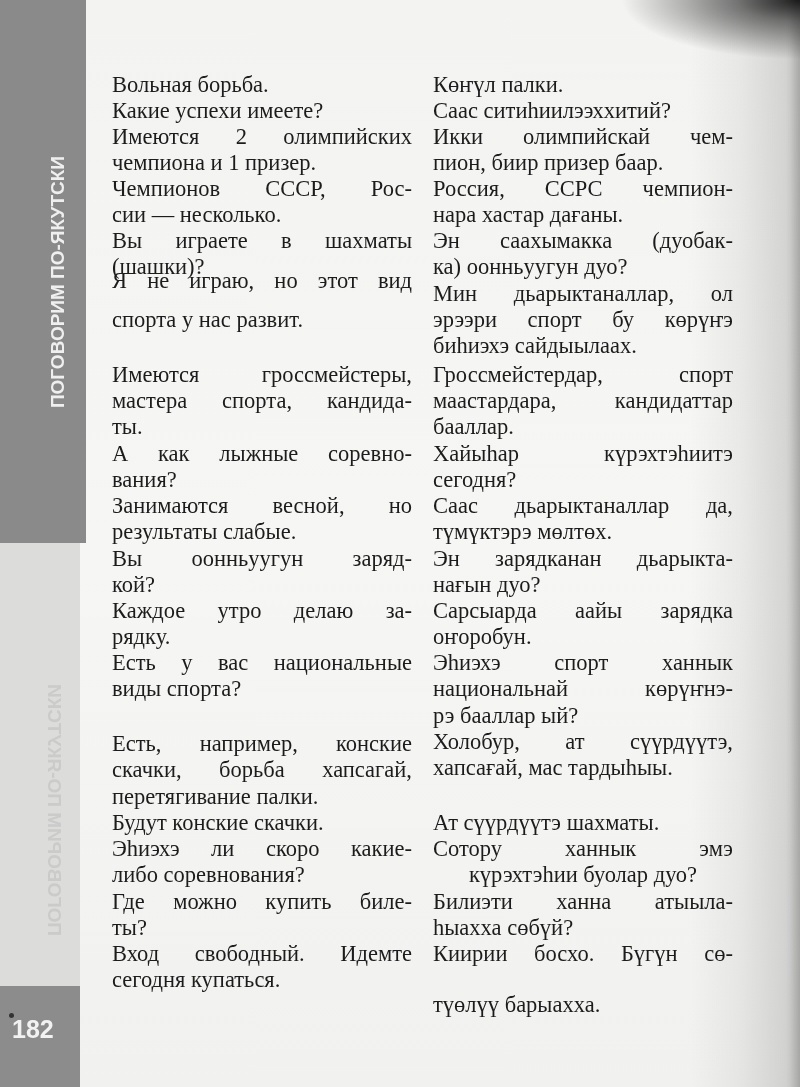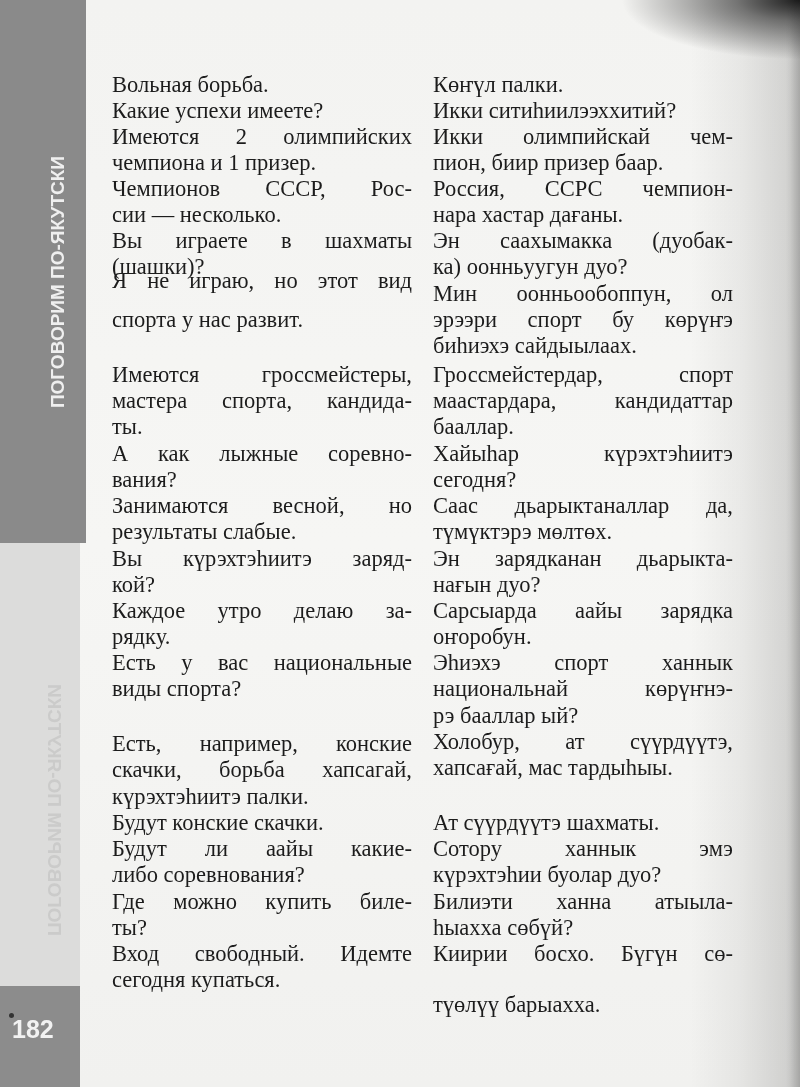"Икки ситиһиилээххитий?" div.line { text: Икки -> Саас }
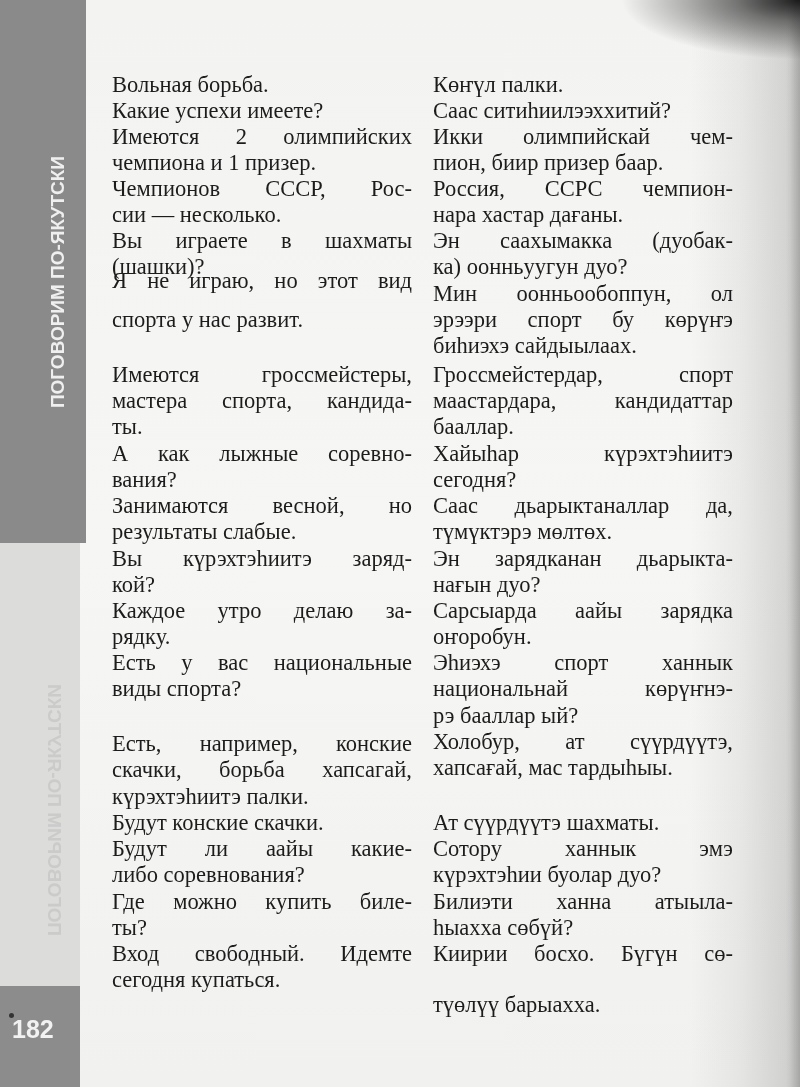"Мин оонньообоппун, ол" div.line { text: оонньообоппун -> дьарыктаналлар }
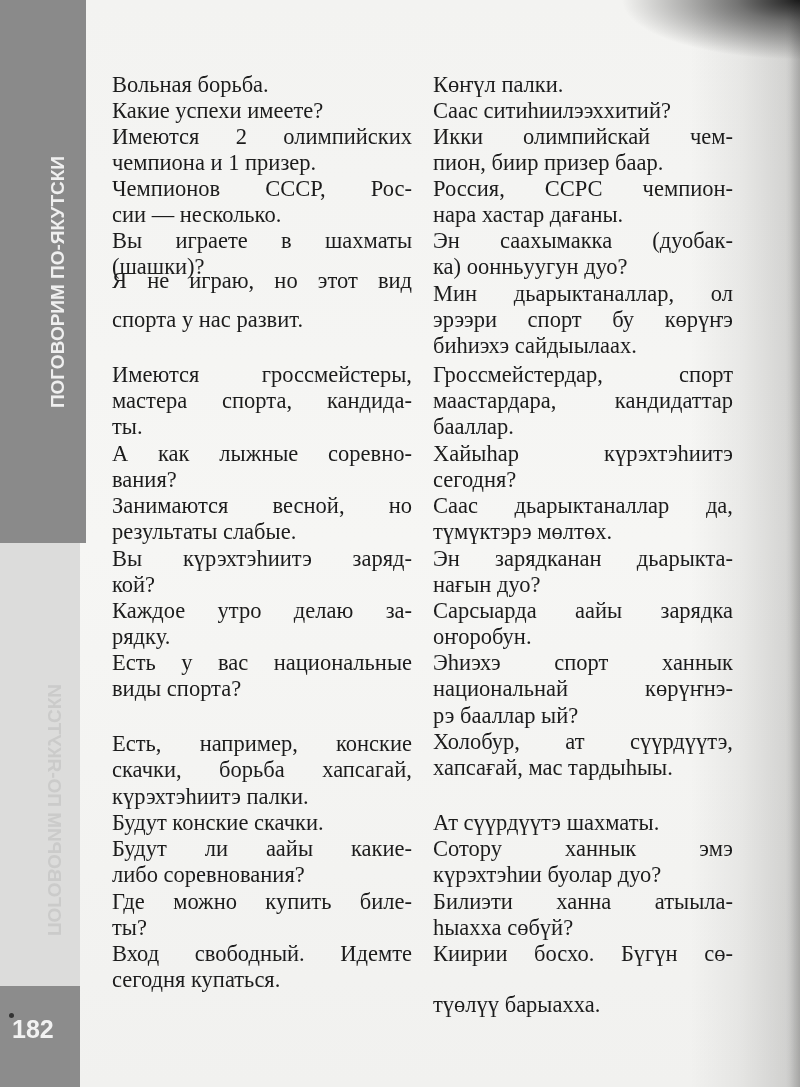"Вы күрэхтэһиитэ заряд-" div.line { text: күрэхтэһиитэ -> оонньуугун }
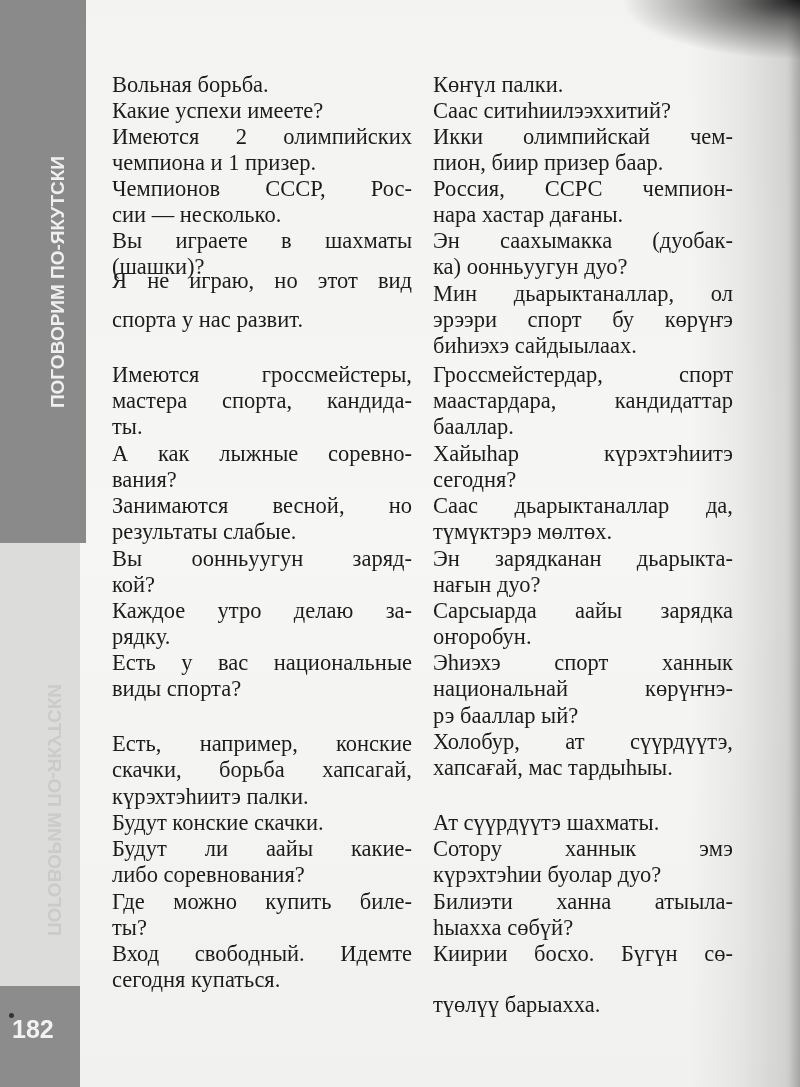"күрэхтэһиитэ палки." div.line { text: күрэхтэһиитэ -> перетягивание }
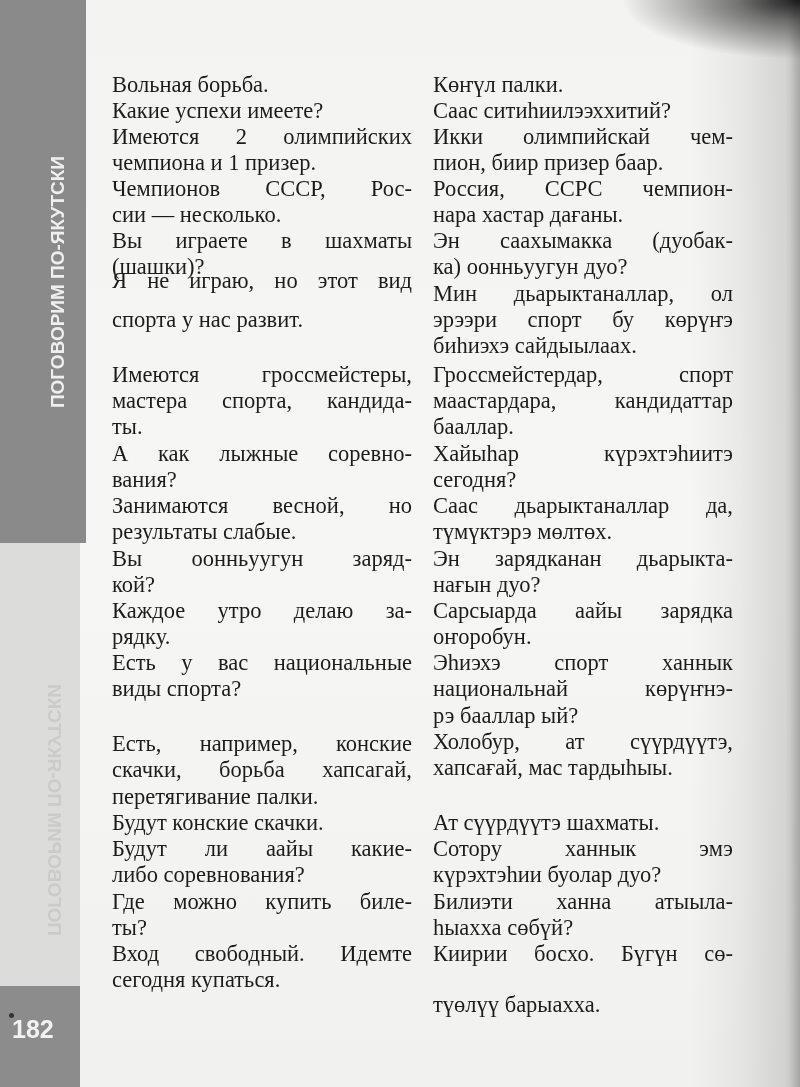"Будут ли аайы какие-" div.line { text: Будут ли аайы -> Эһиэхэ ли скоро }
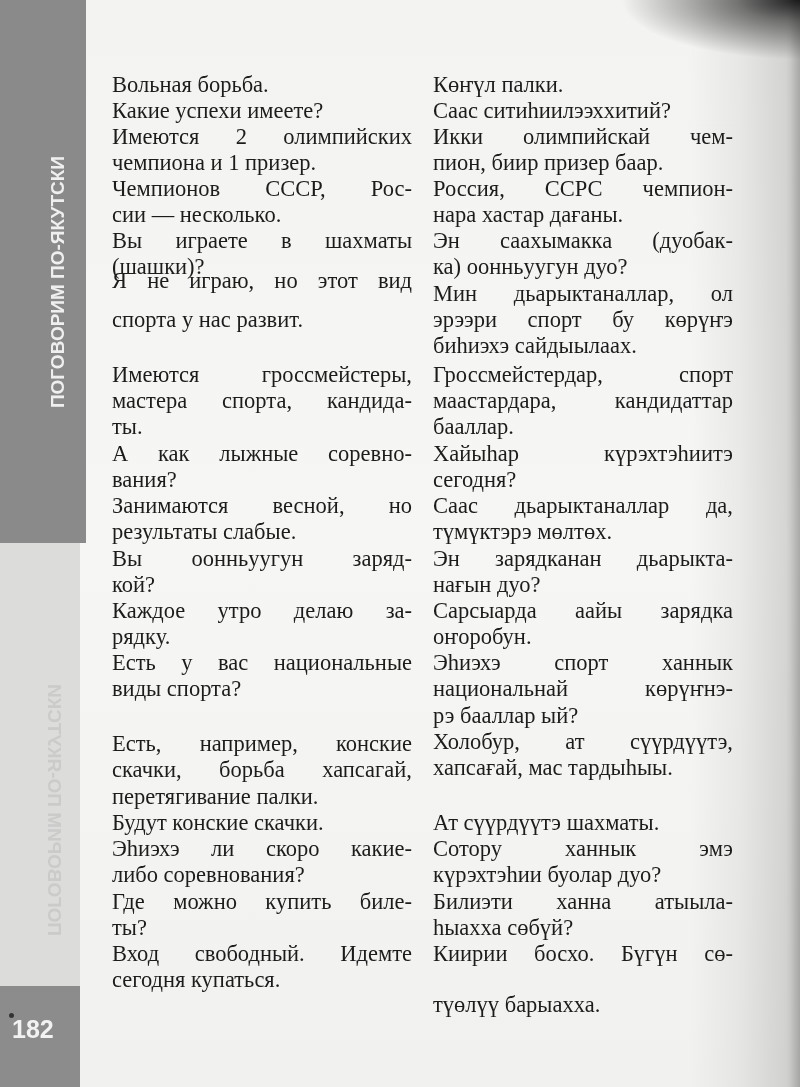"күрэхтэһии буолар дуо?" div.line { text-align: none -> center }
